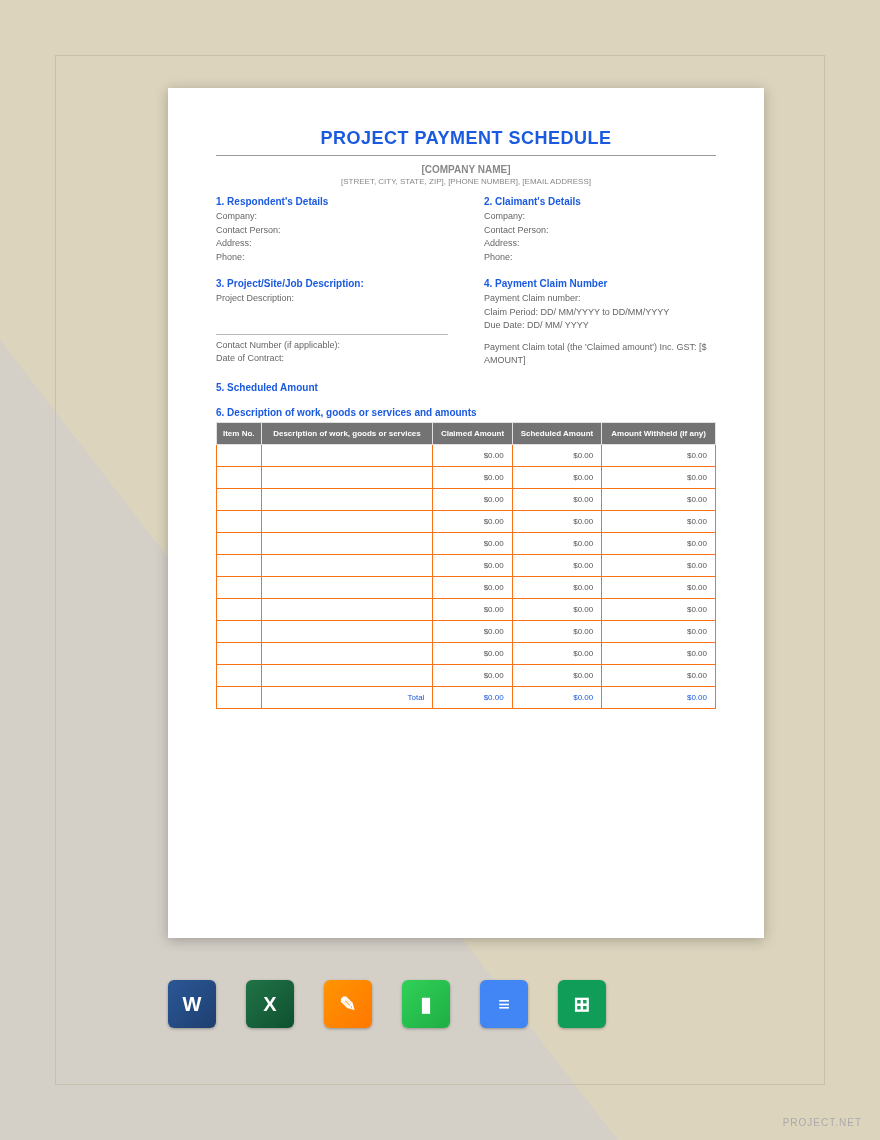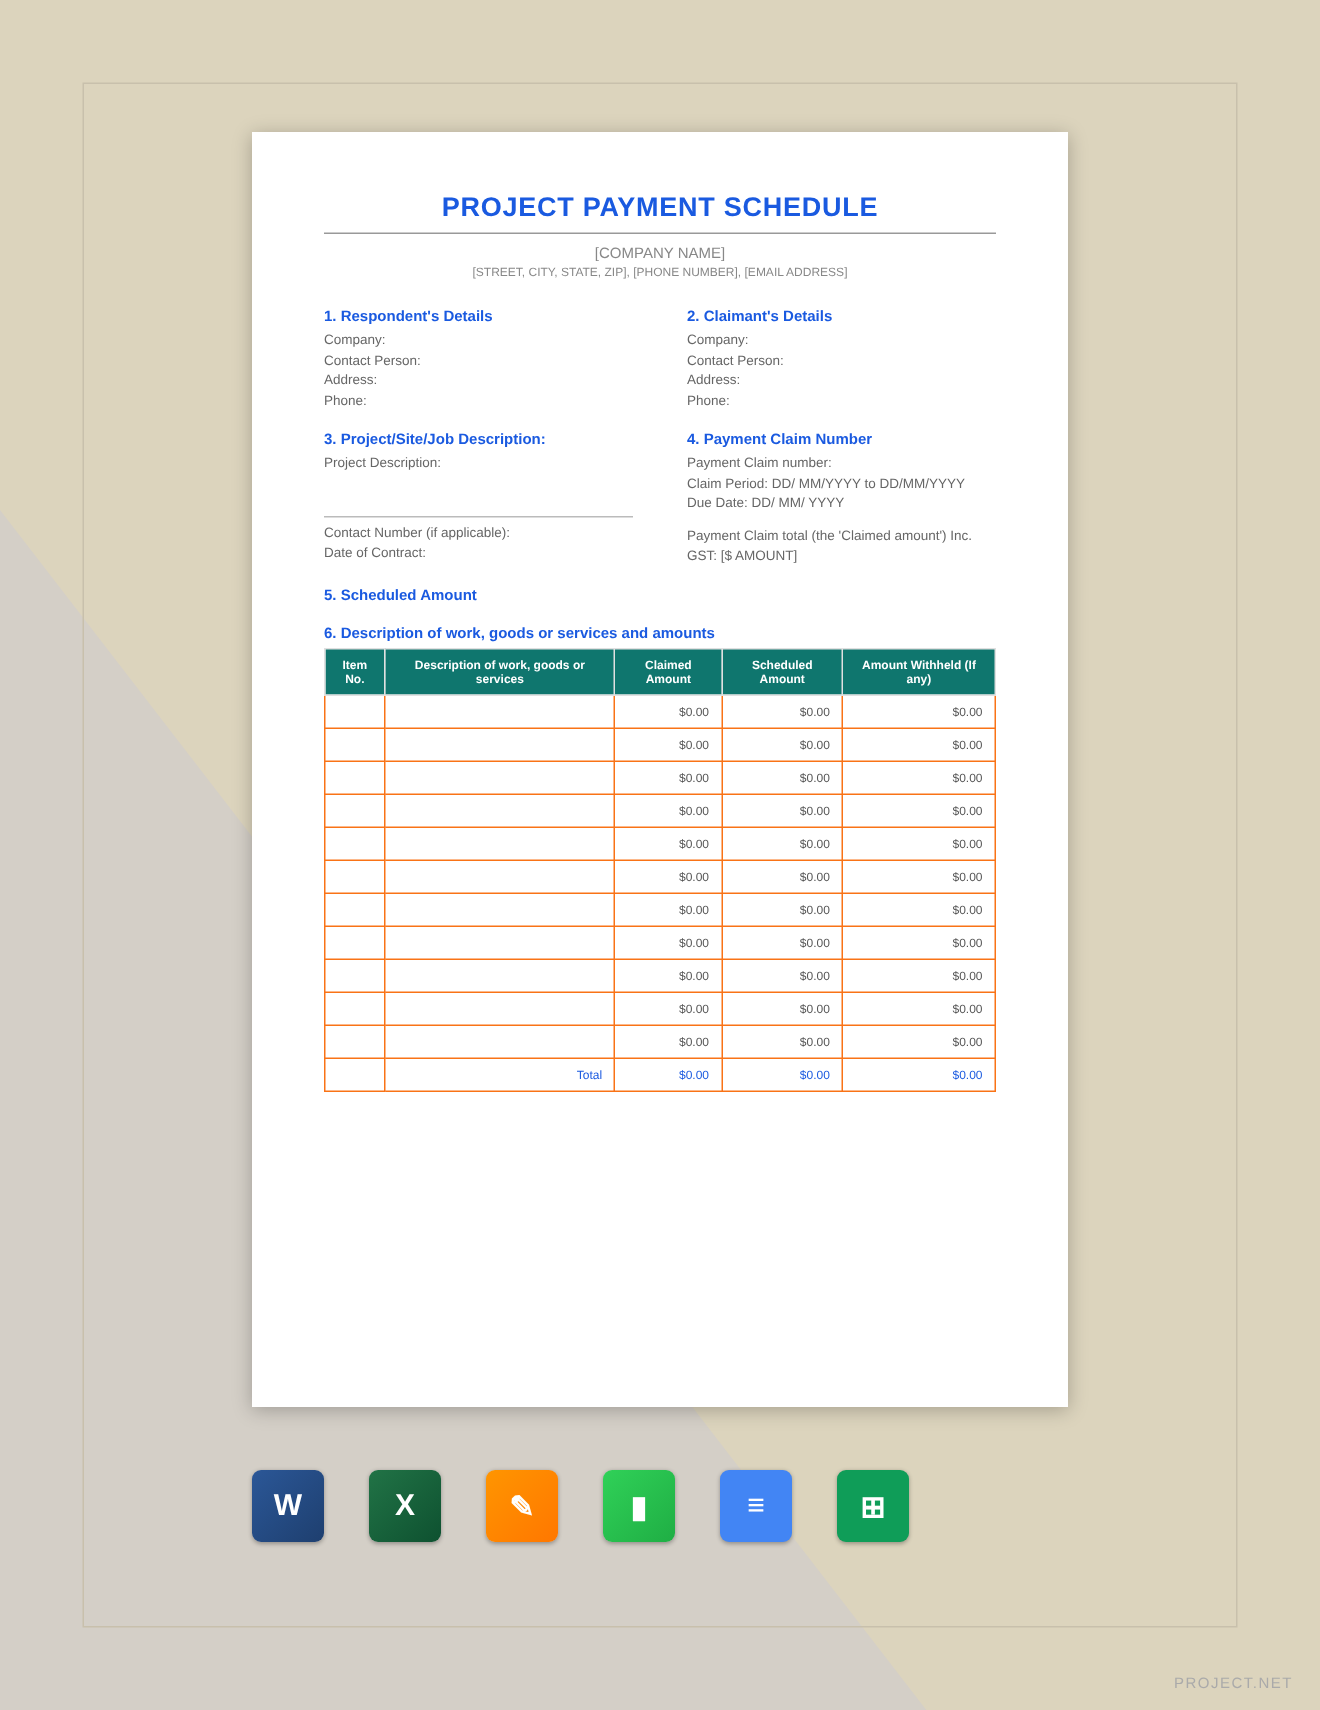"PROJECT PAYMENT SCHEDULE" .page { width: 544px -> 596px }
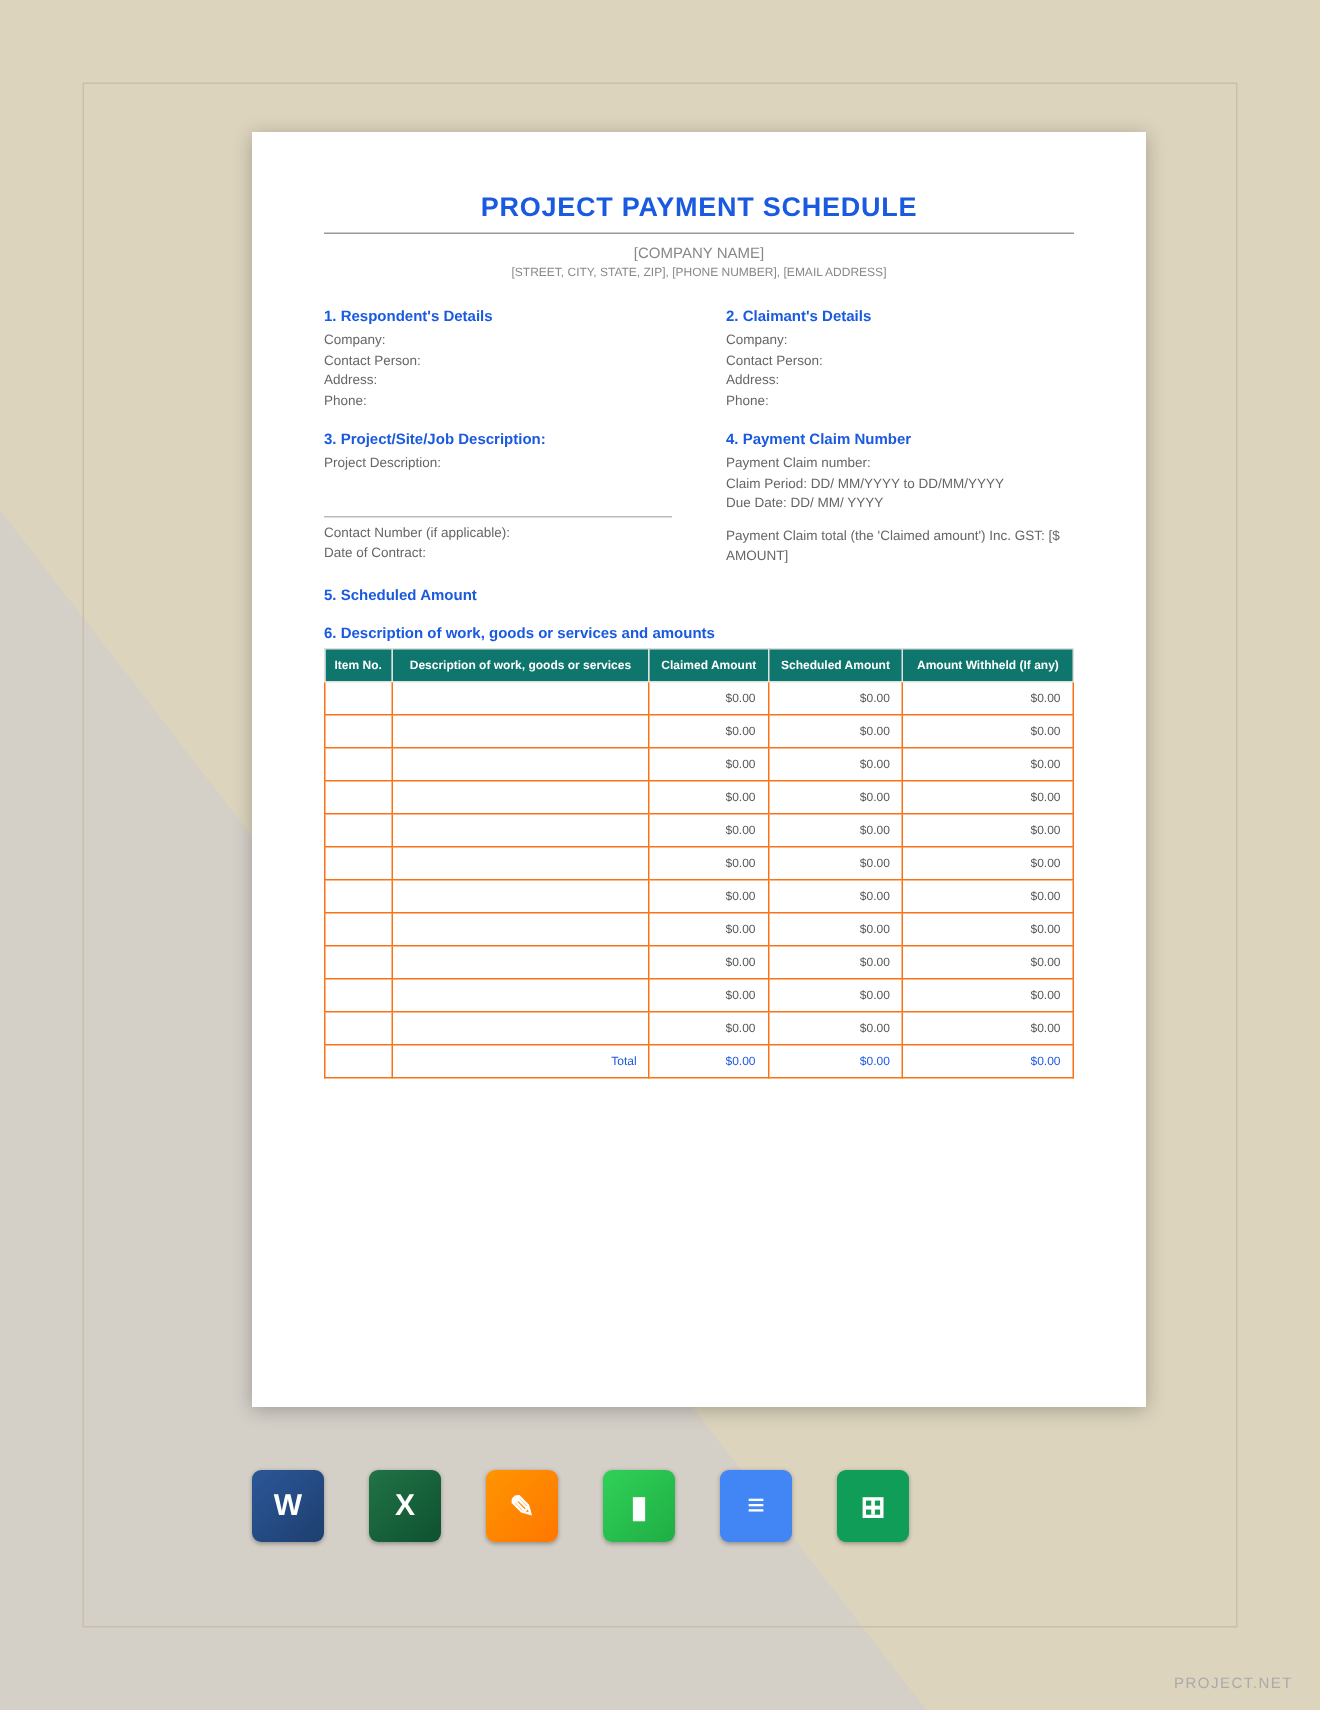"[COMPANY NAME]" .company-name { font-weight: normal -> bold }
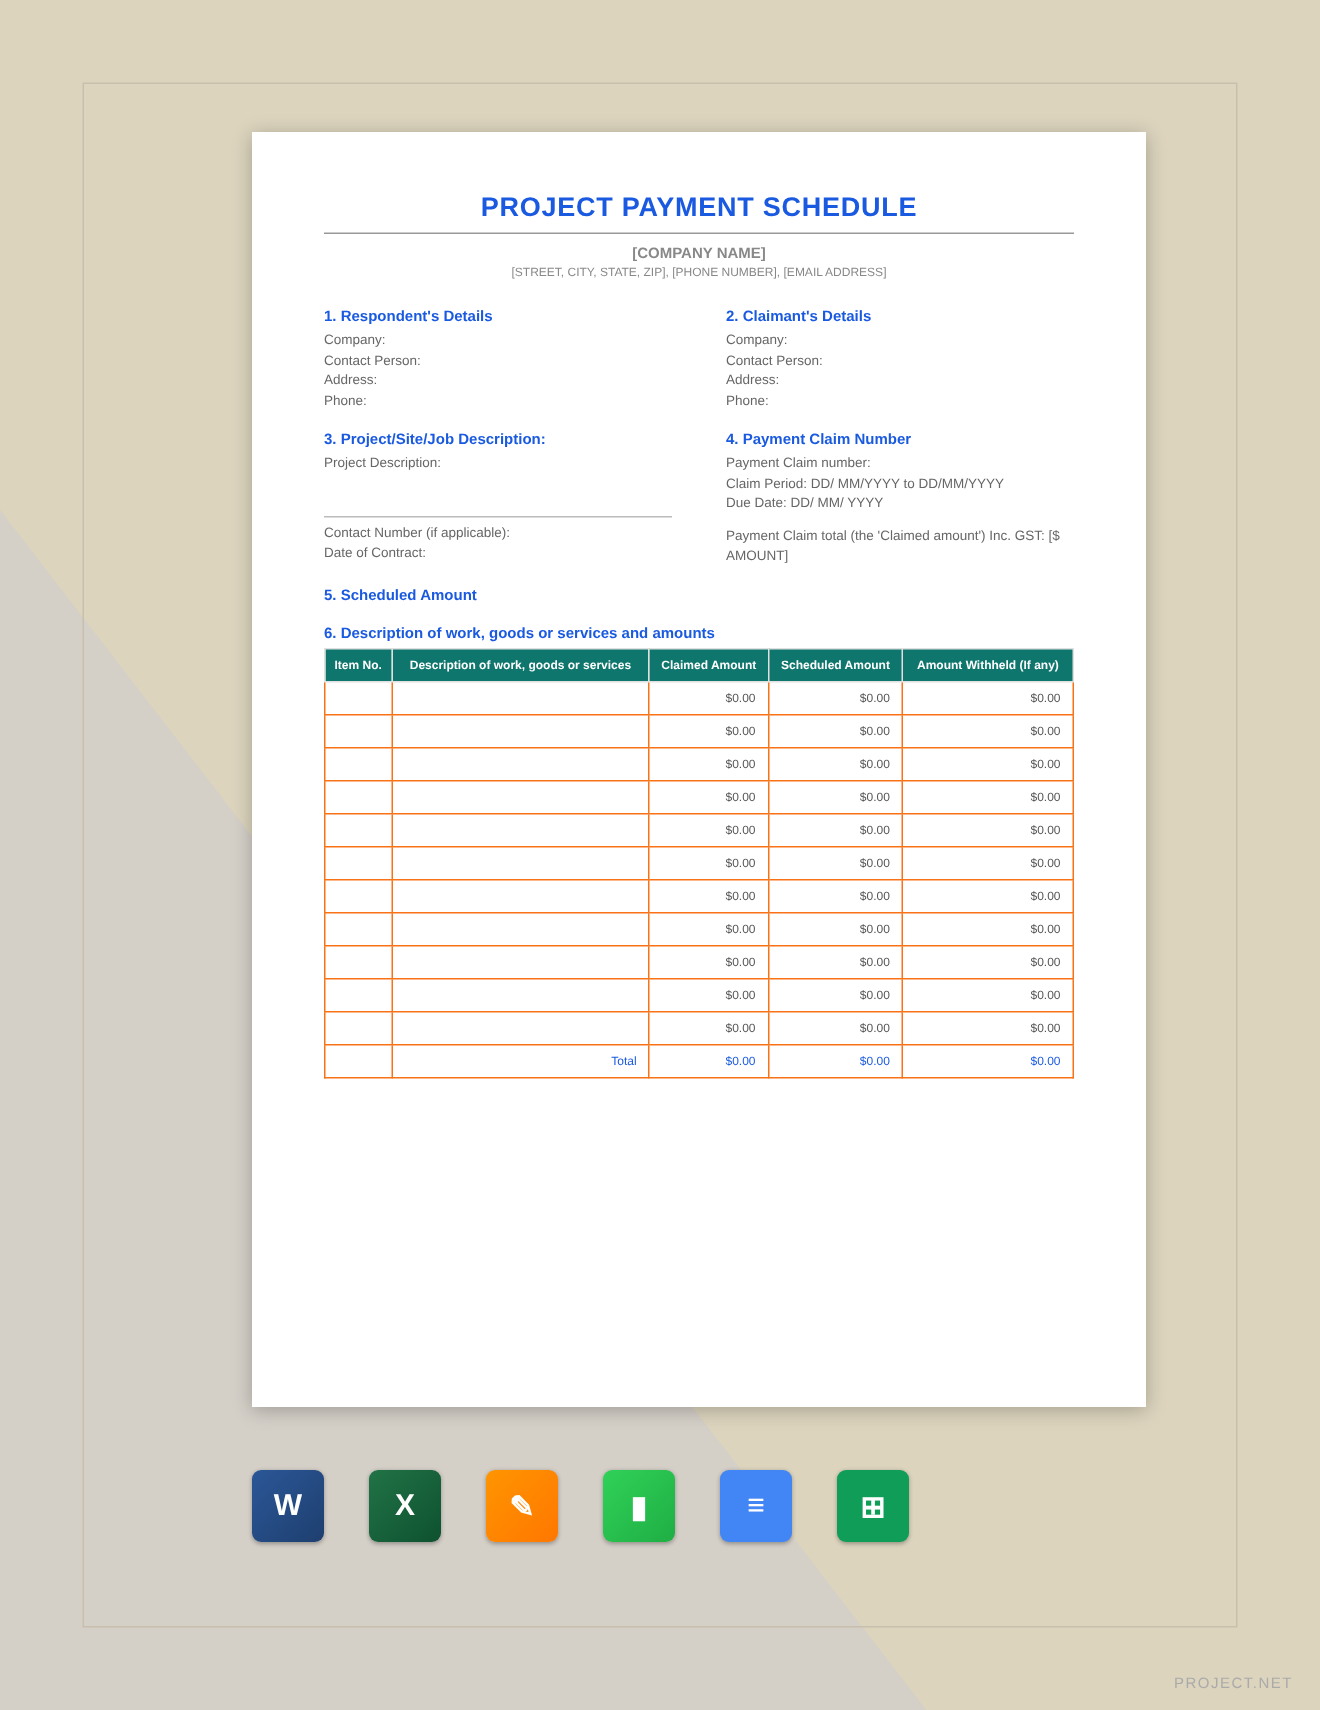"[STREET, CITY, STATE, ZIP], [PHONE" .company-contact { margin-bottom: 20px -> 10px }
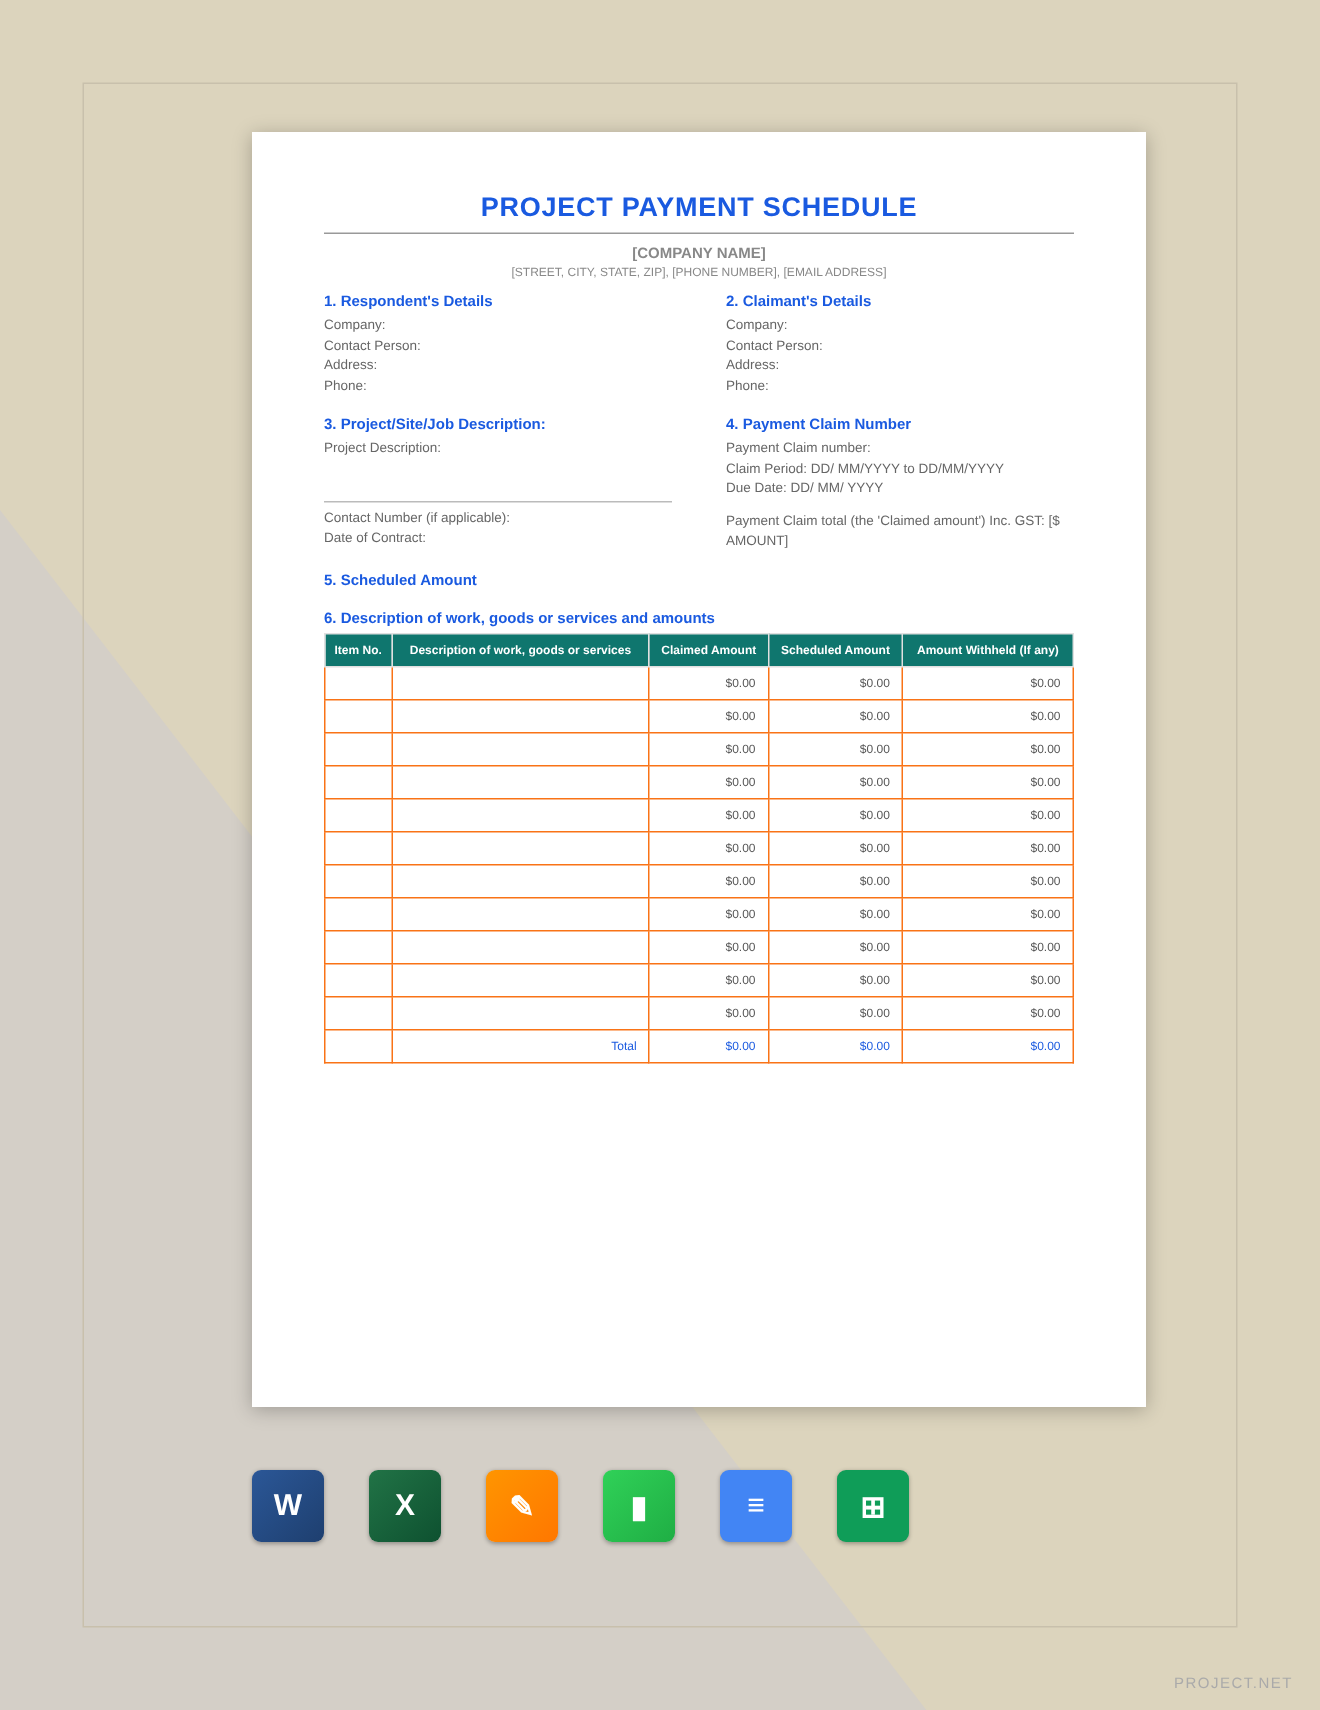"Item No." table.data th { background: #0f766e -> #737373 }
